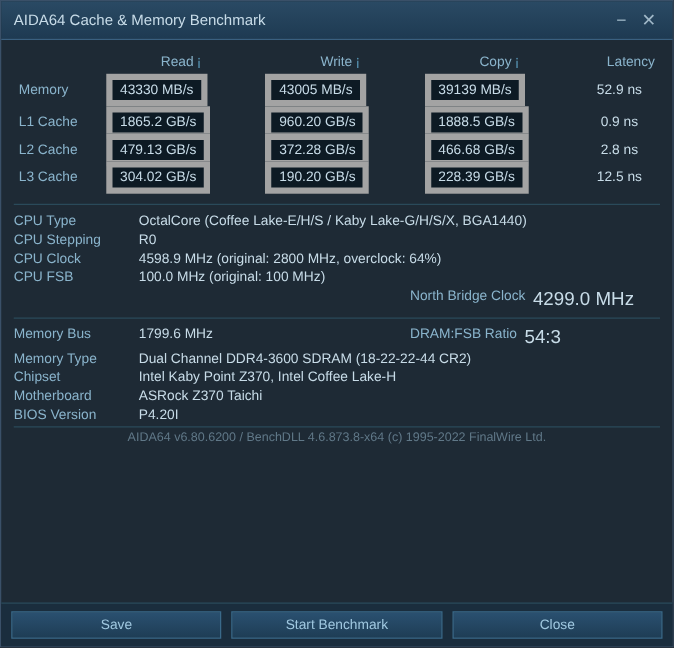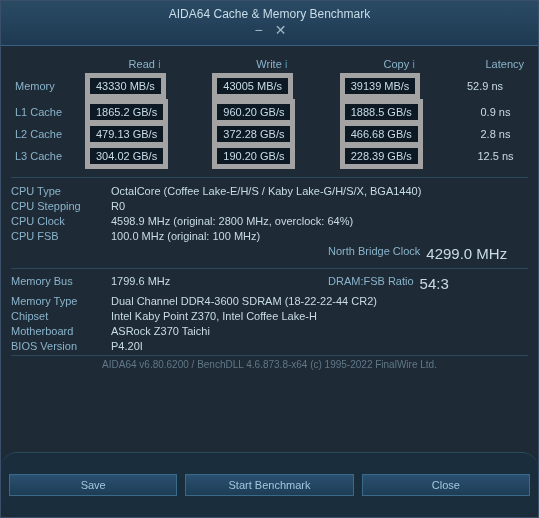"AIDA64 Cache & Memory Benchmark" .title-bar { flex-direction: column -> none }
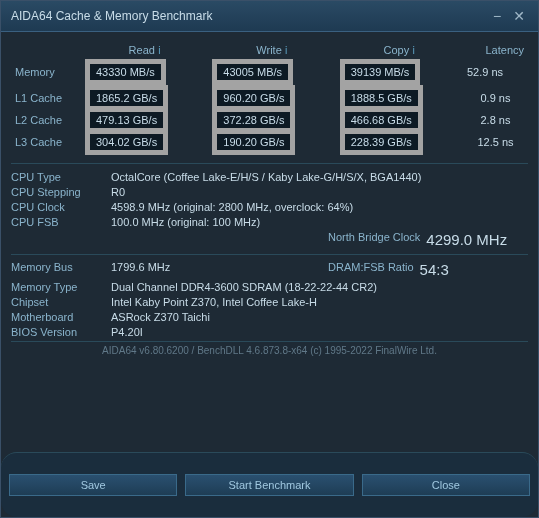"52.9 ns" td { text-align: none -> center }
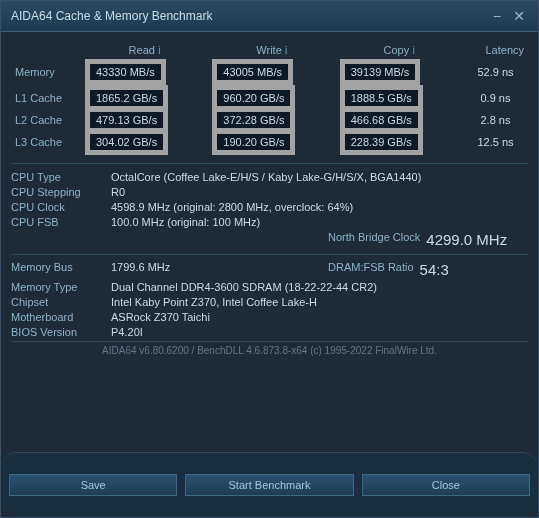"Save" .footer { border-radius: 16px -> none; padding: 21px 8px -> 6px 8px }
